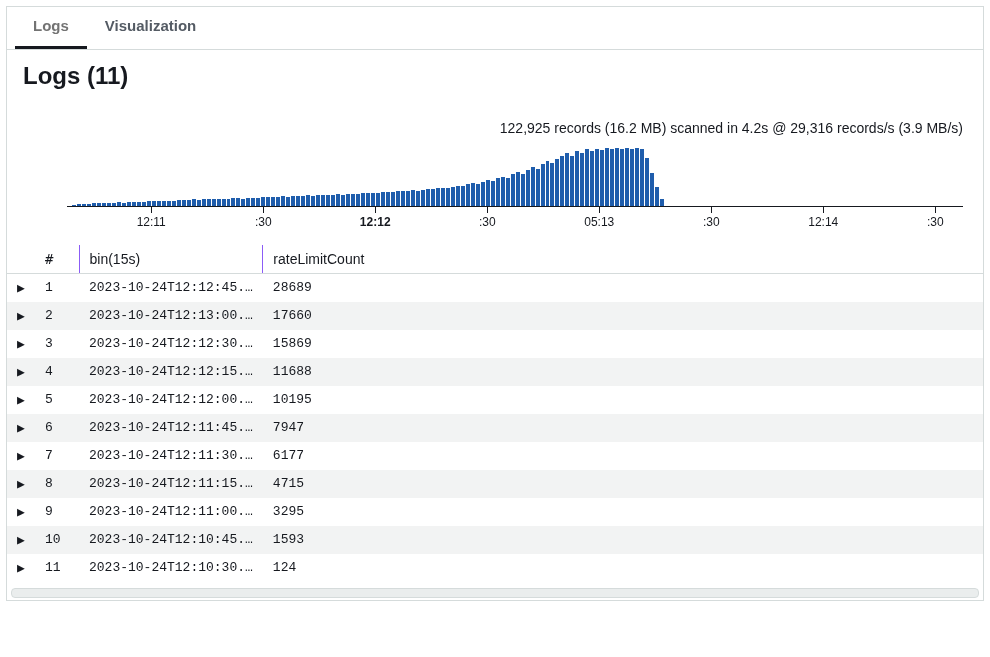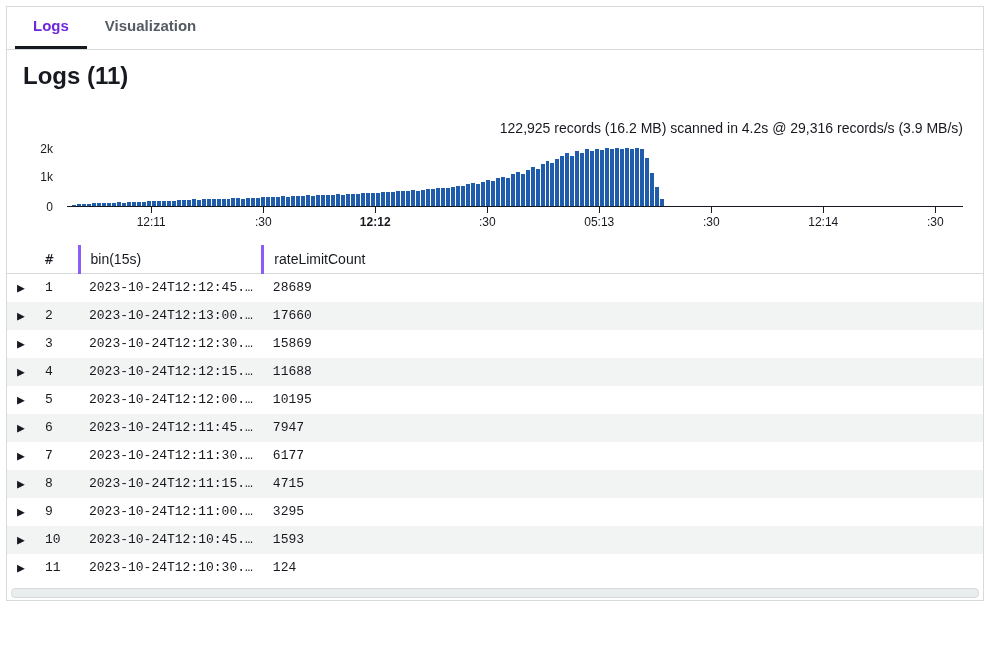"Logs" .tab.active { color: #6d28d9 -> #737373 }
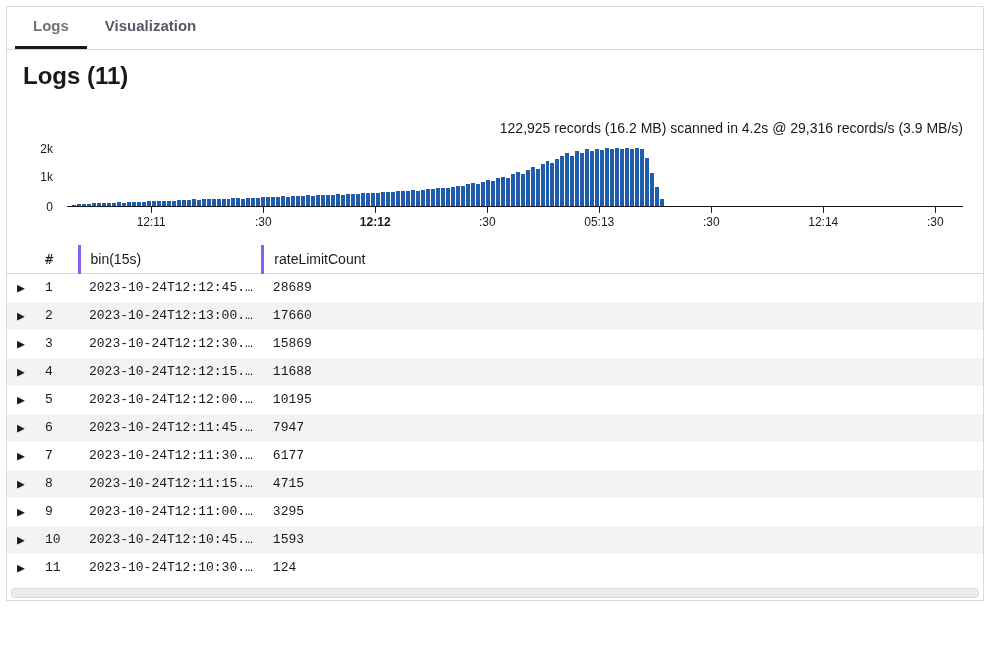"2k" div.y-axis { html: <div> <div>2k</div> <div>1k</div> <div>0</div> </div> -> none }
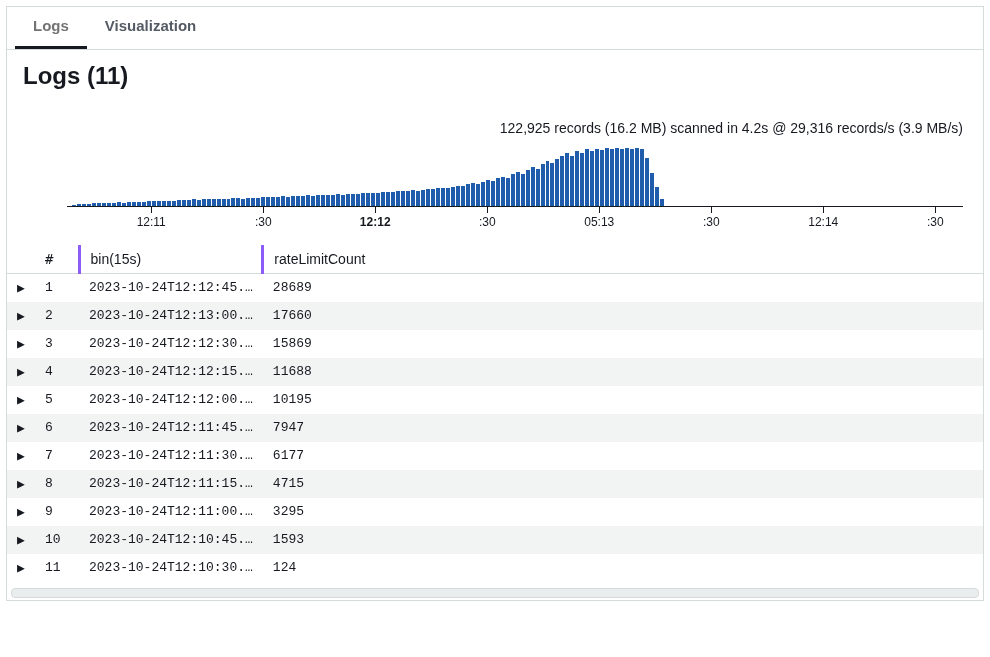"bin(15s)" .table th.col-bin, .table th.col-rate { border-left: 3px solid #8b5cf6 -> 1px solid #8b5cf6 }
